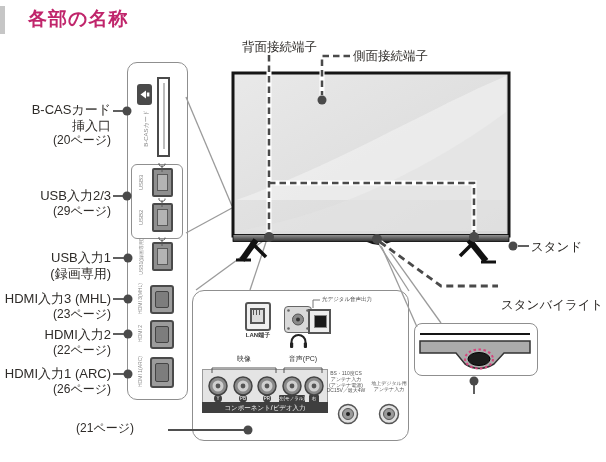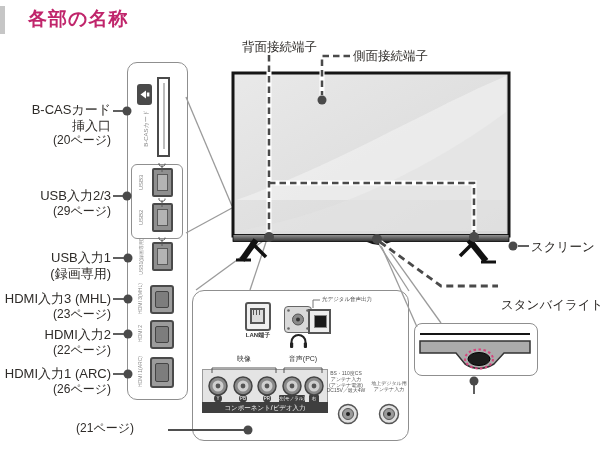"スクリーン" div.abs { text: クリーン -> タンド }
